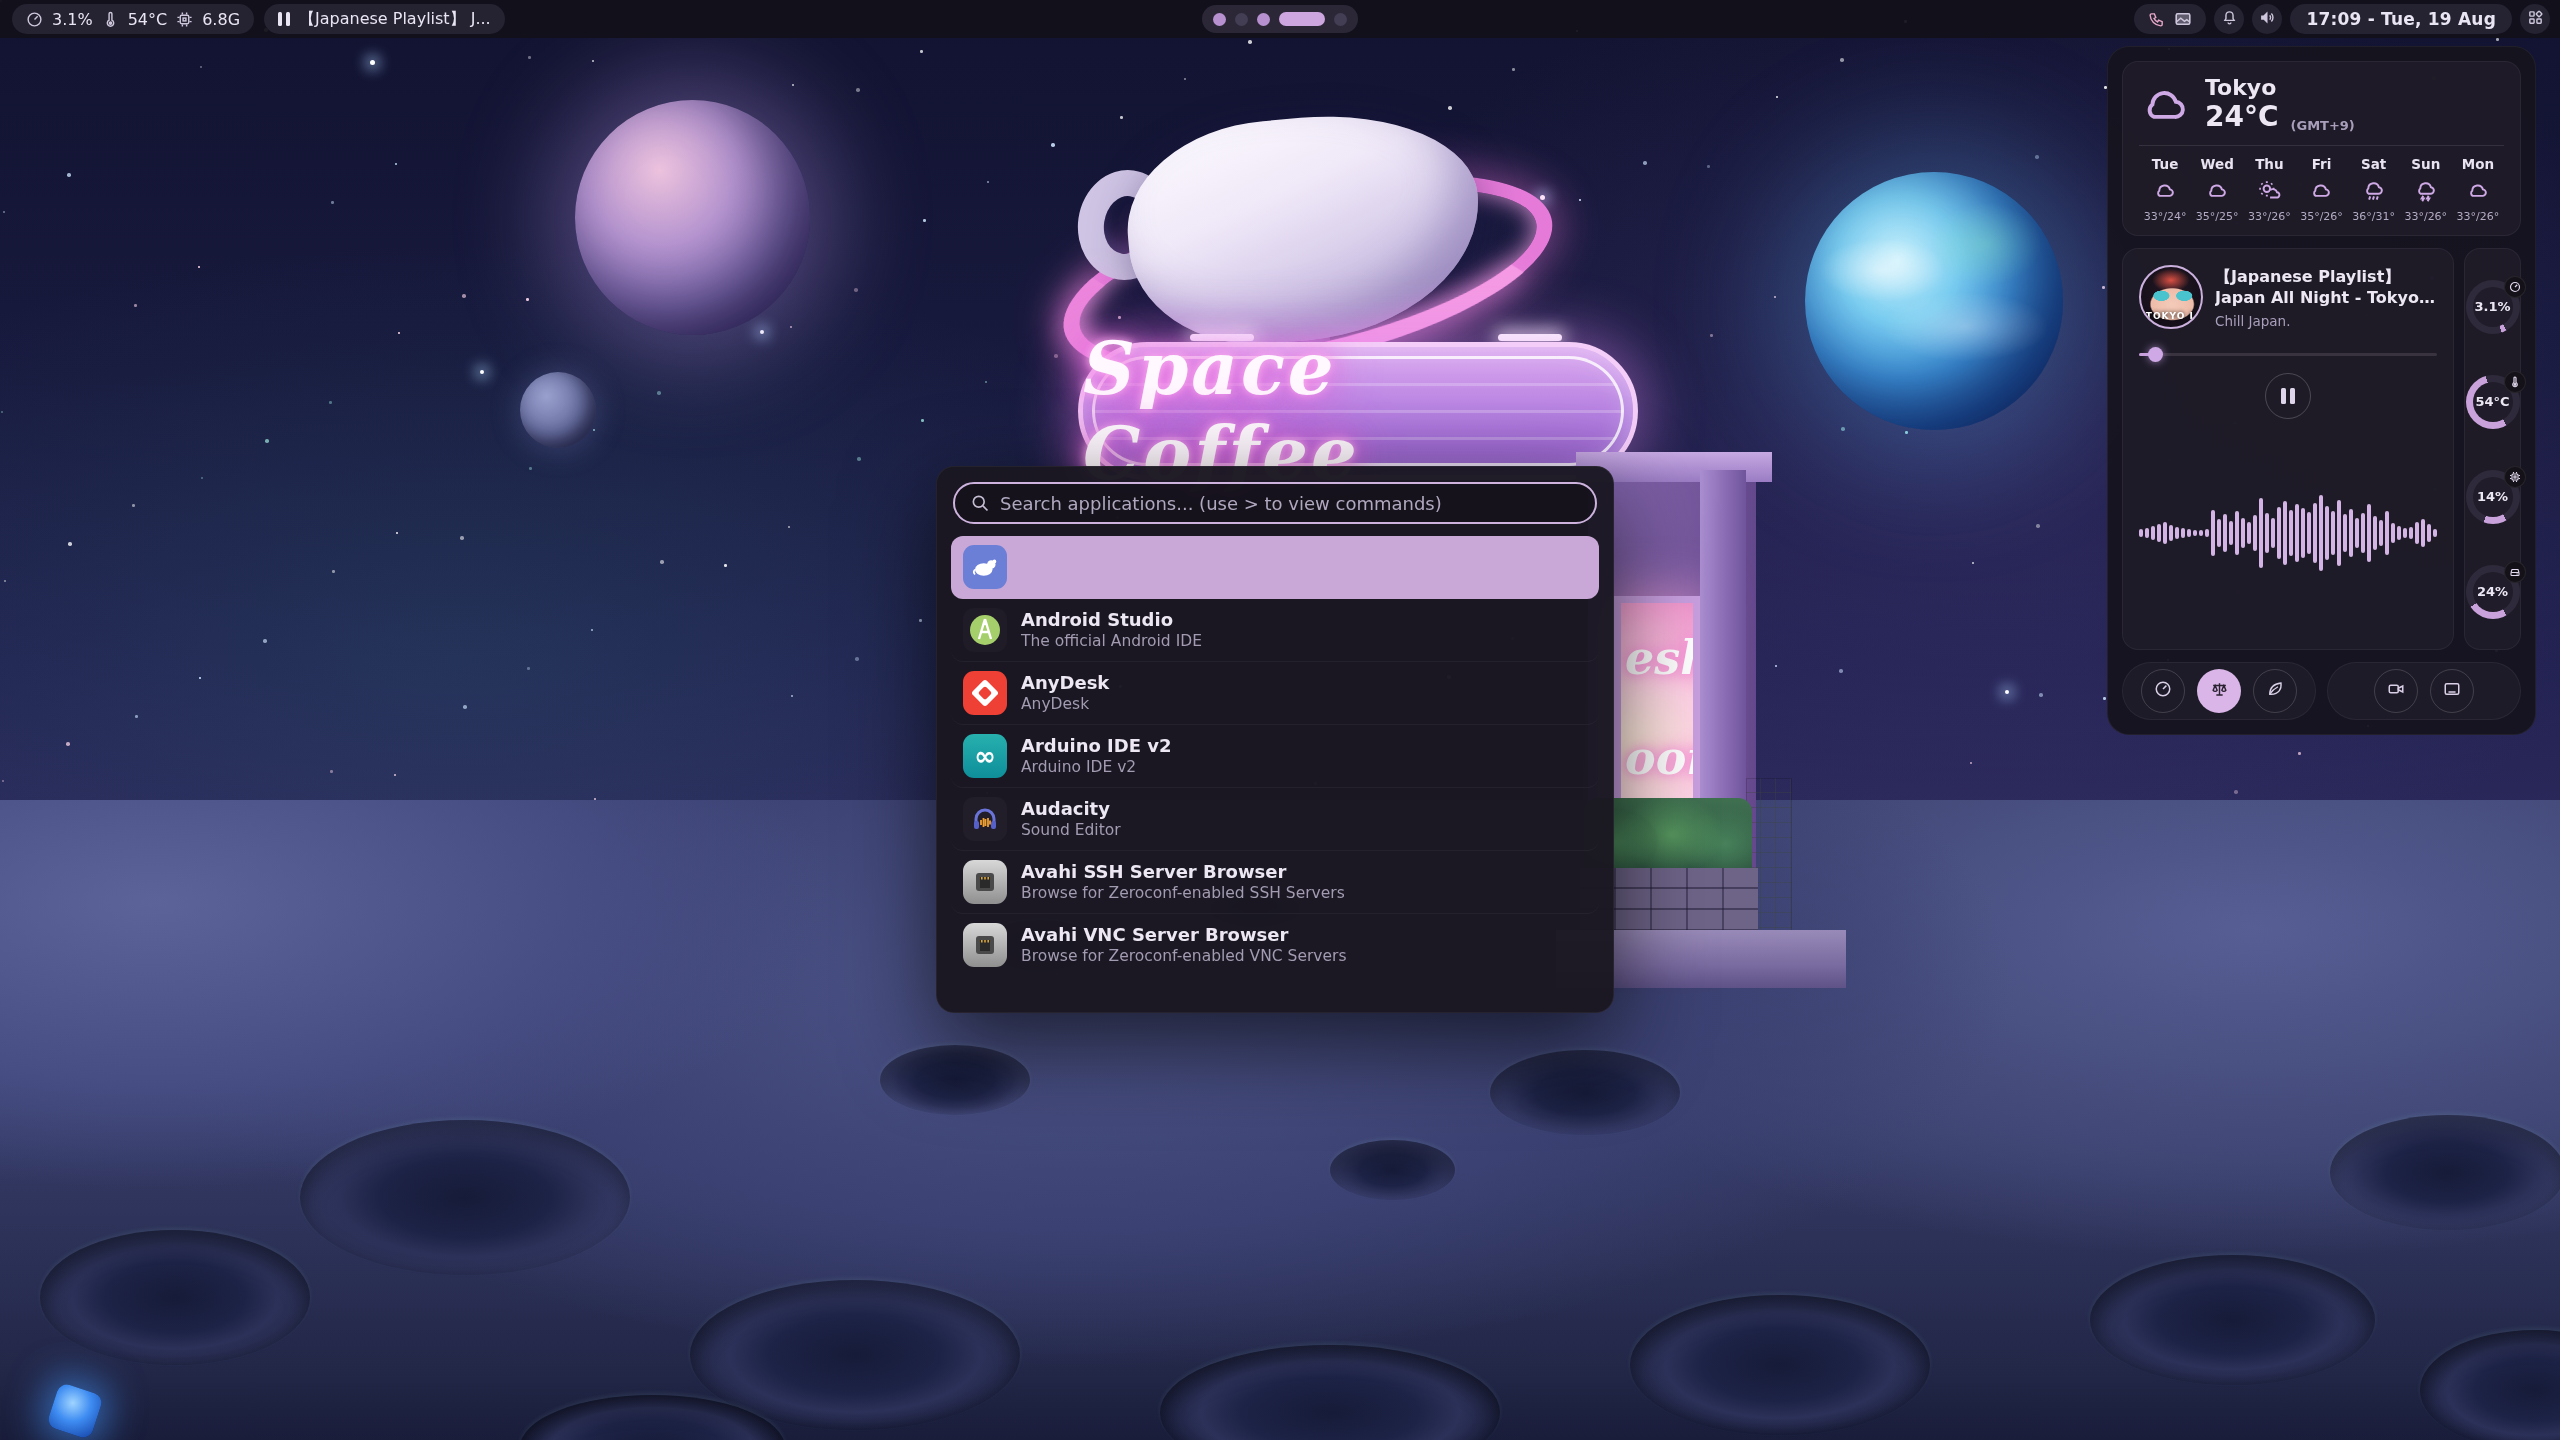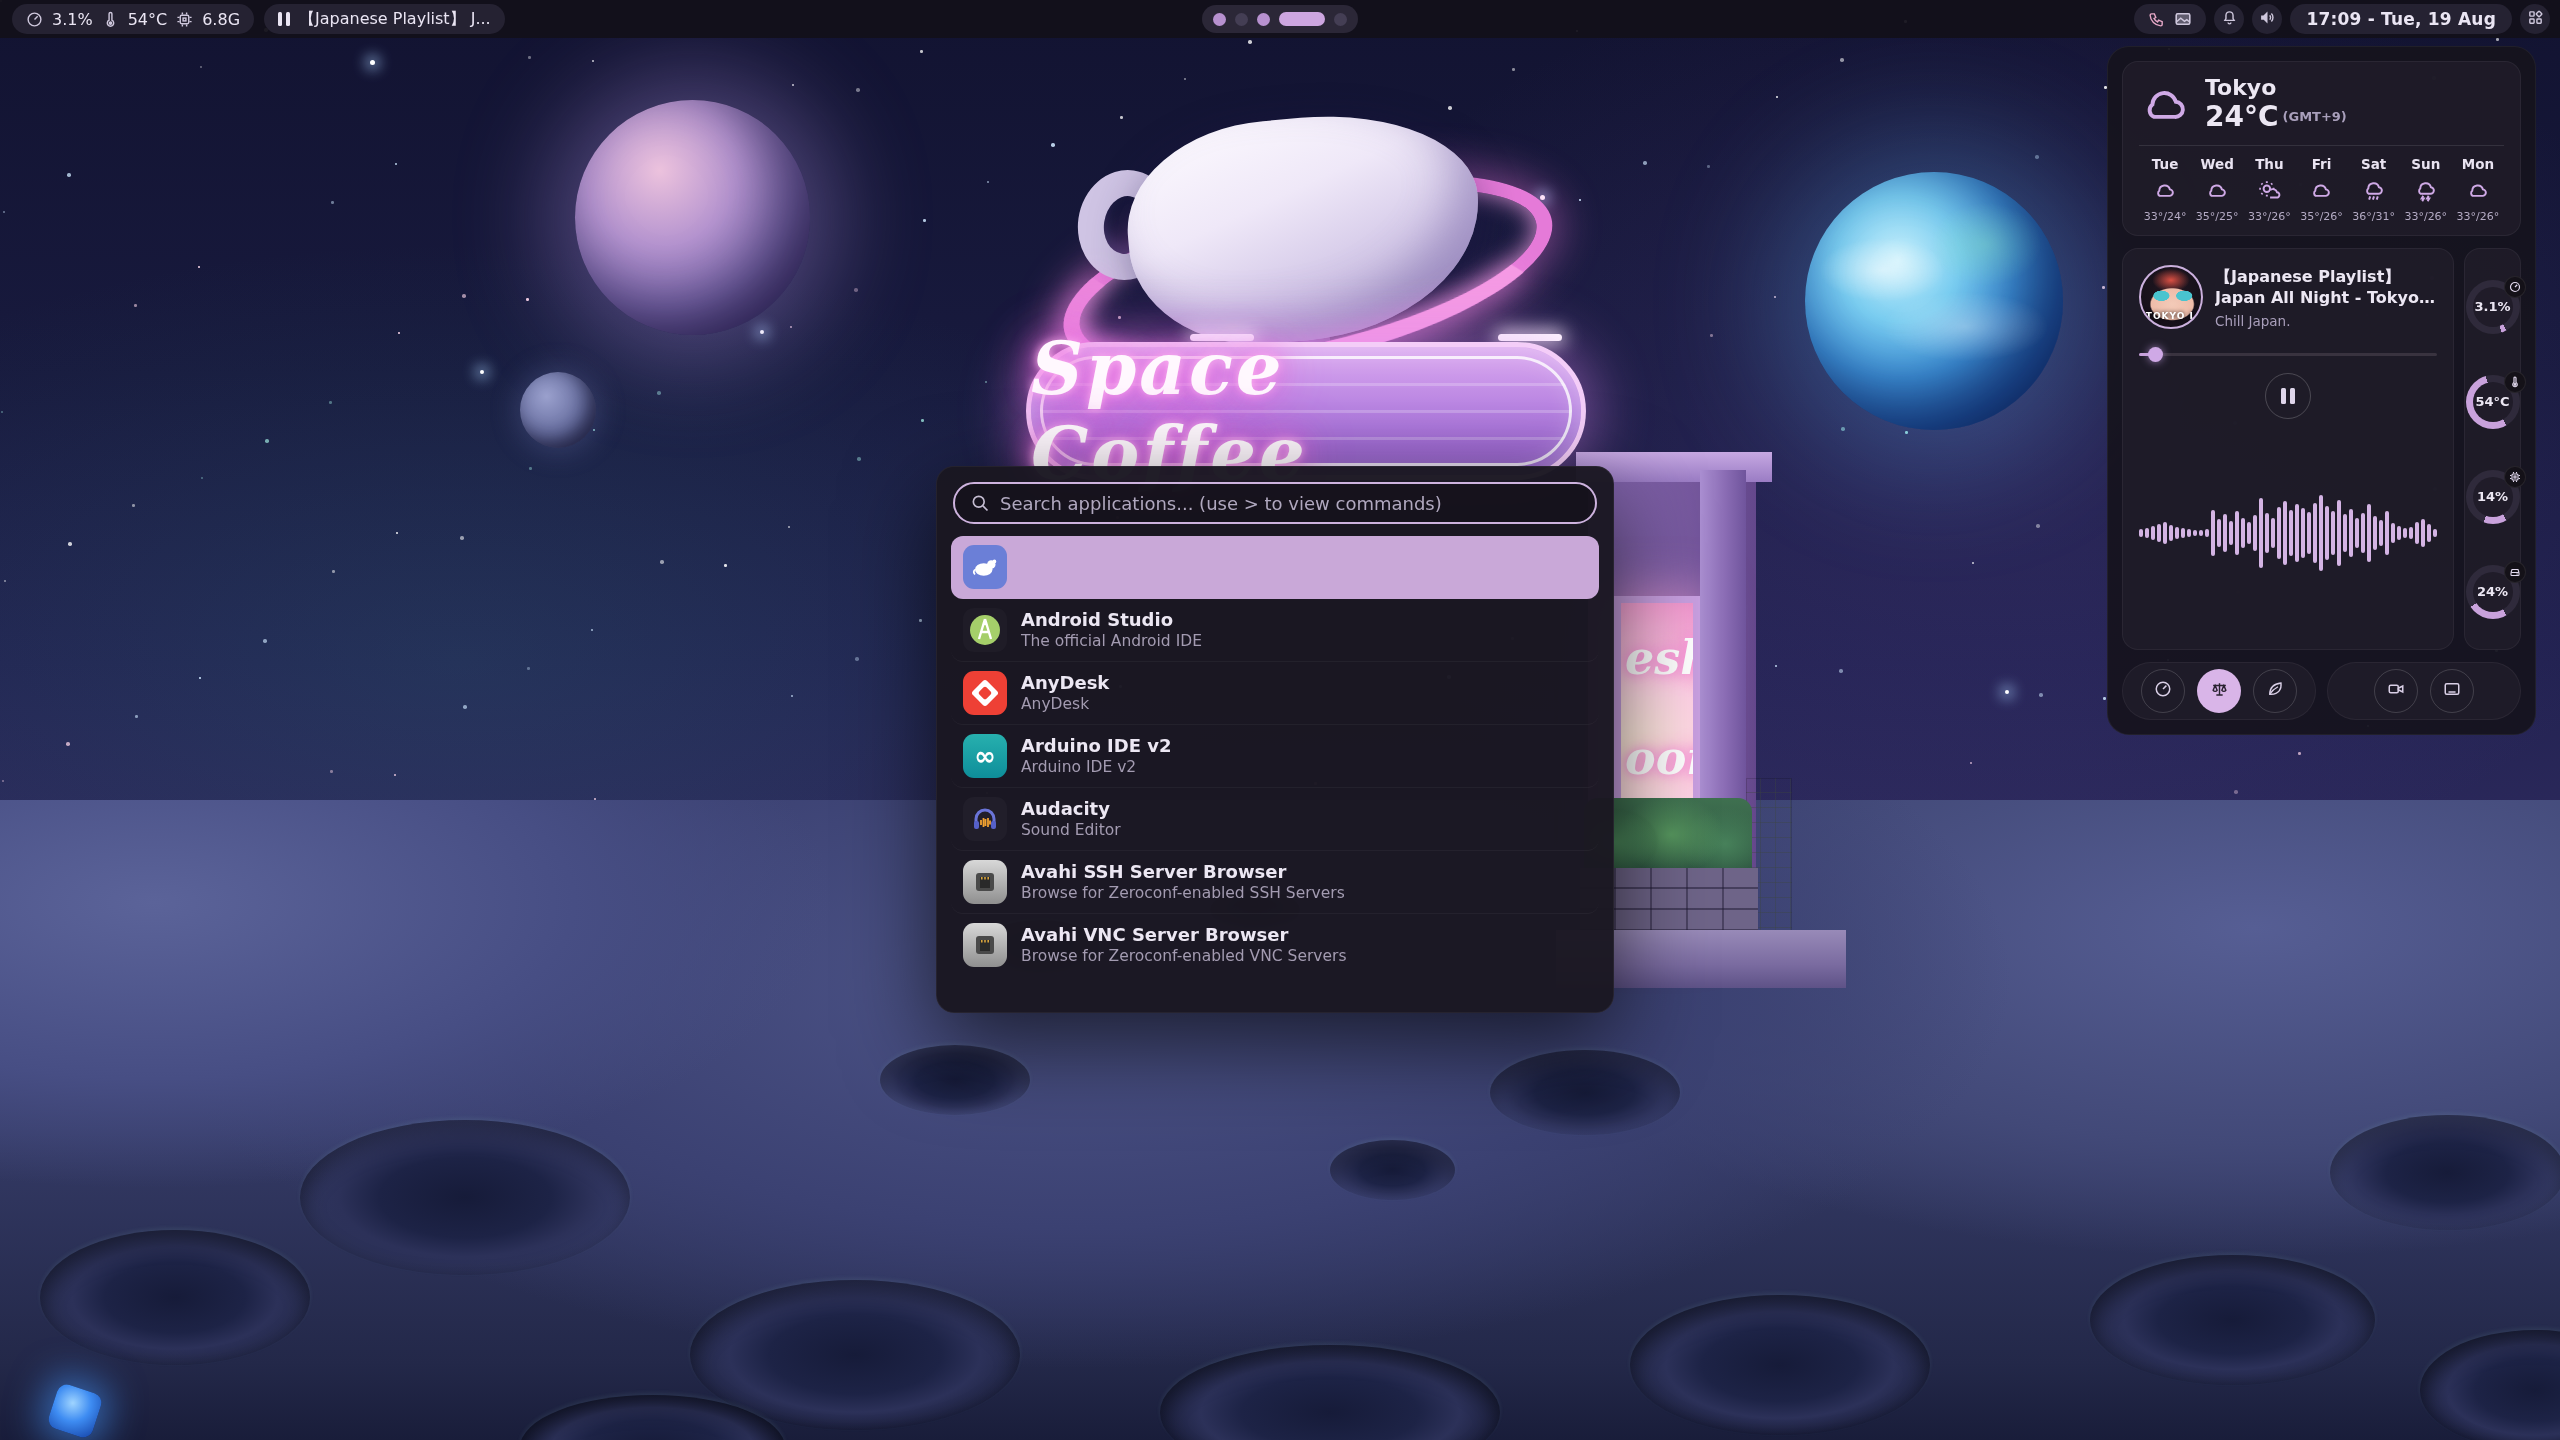"24°C" .w-temp-row { align-items: center -> flex-end; gap: 4px -> 12px }
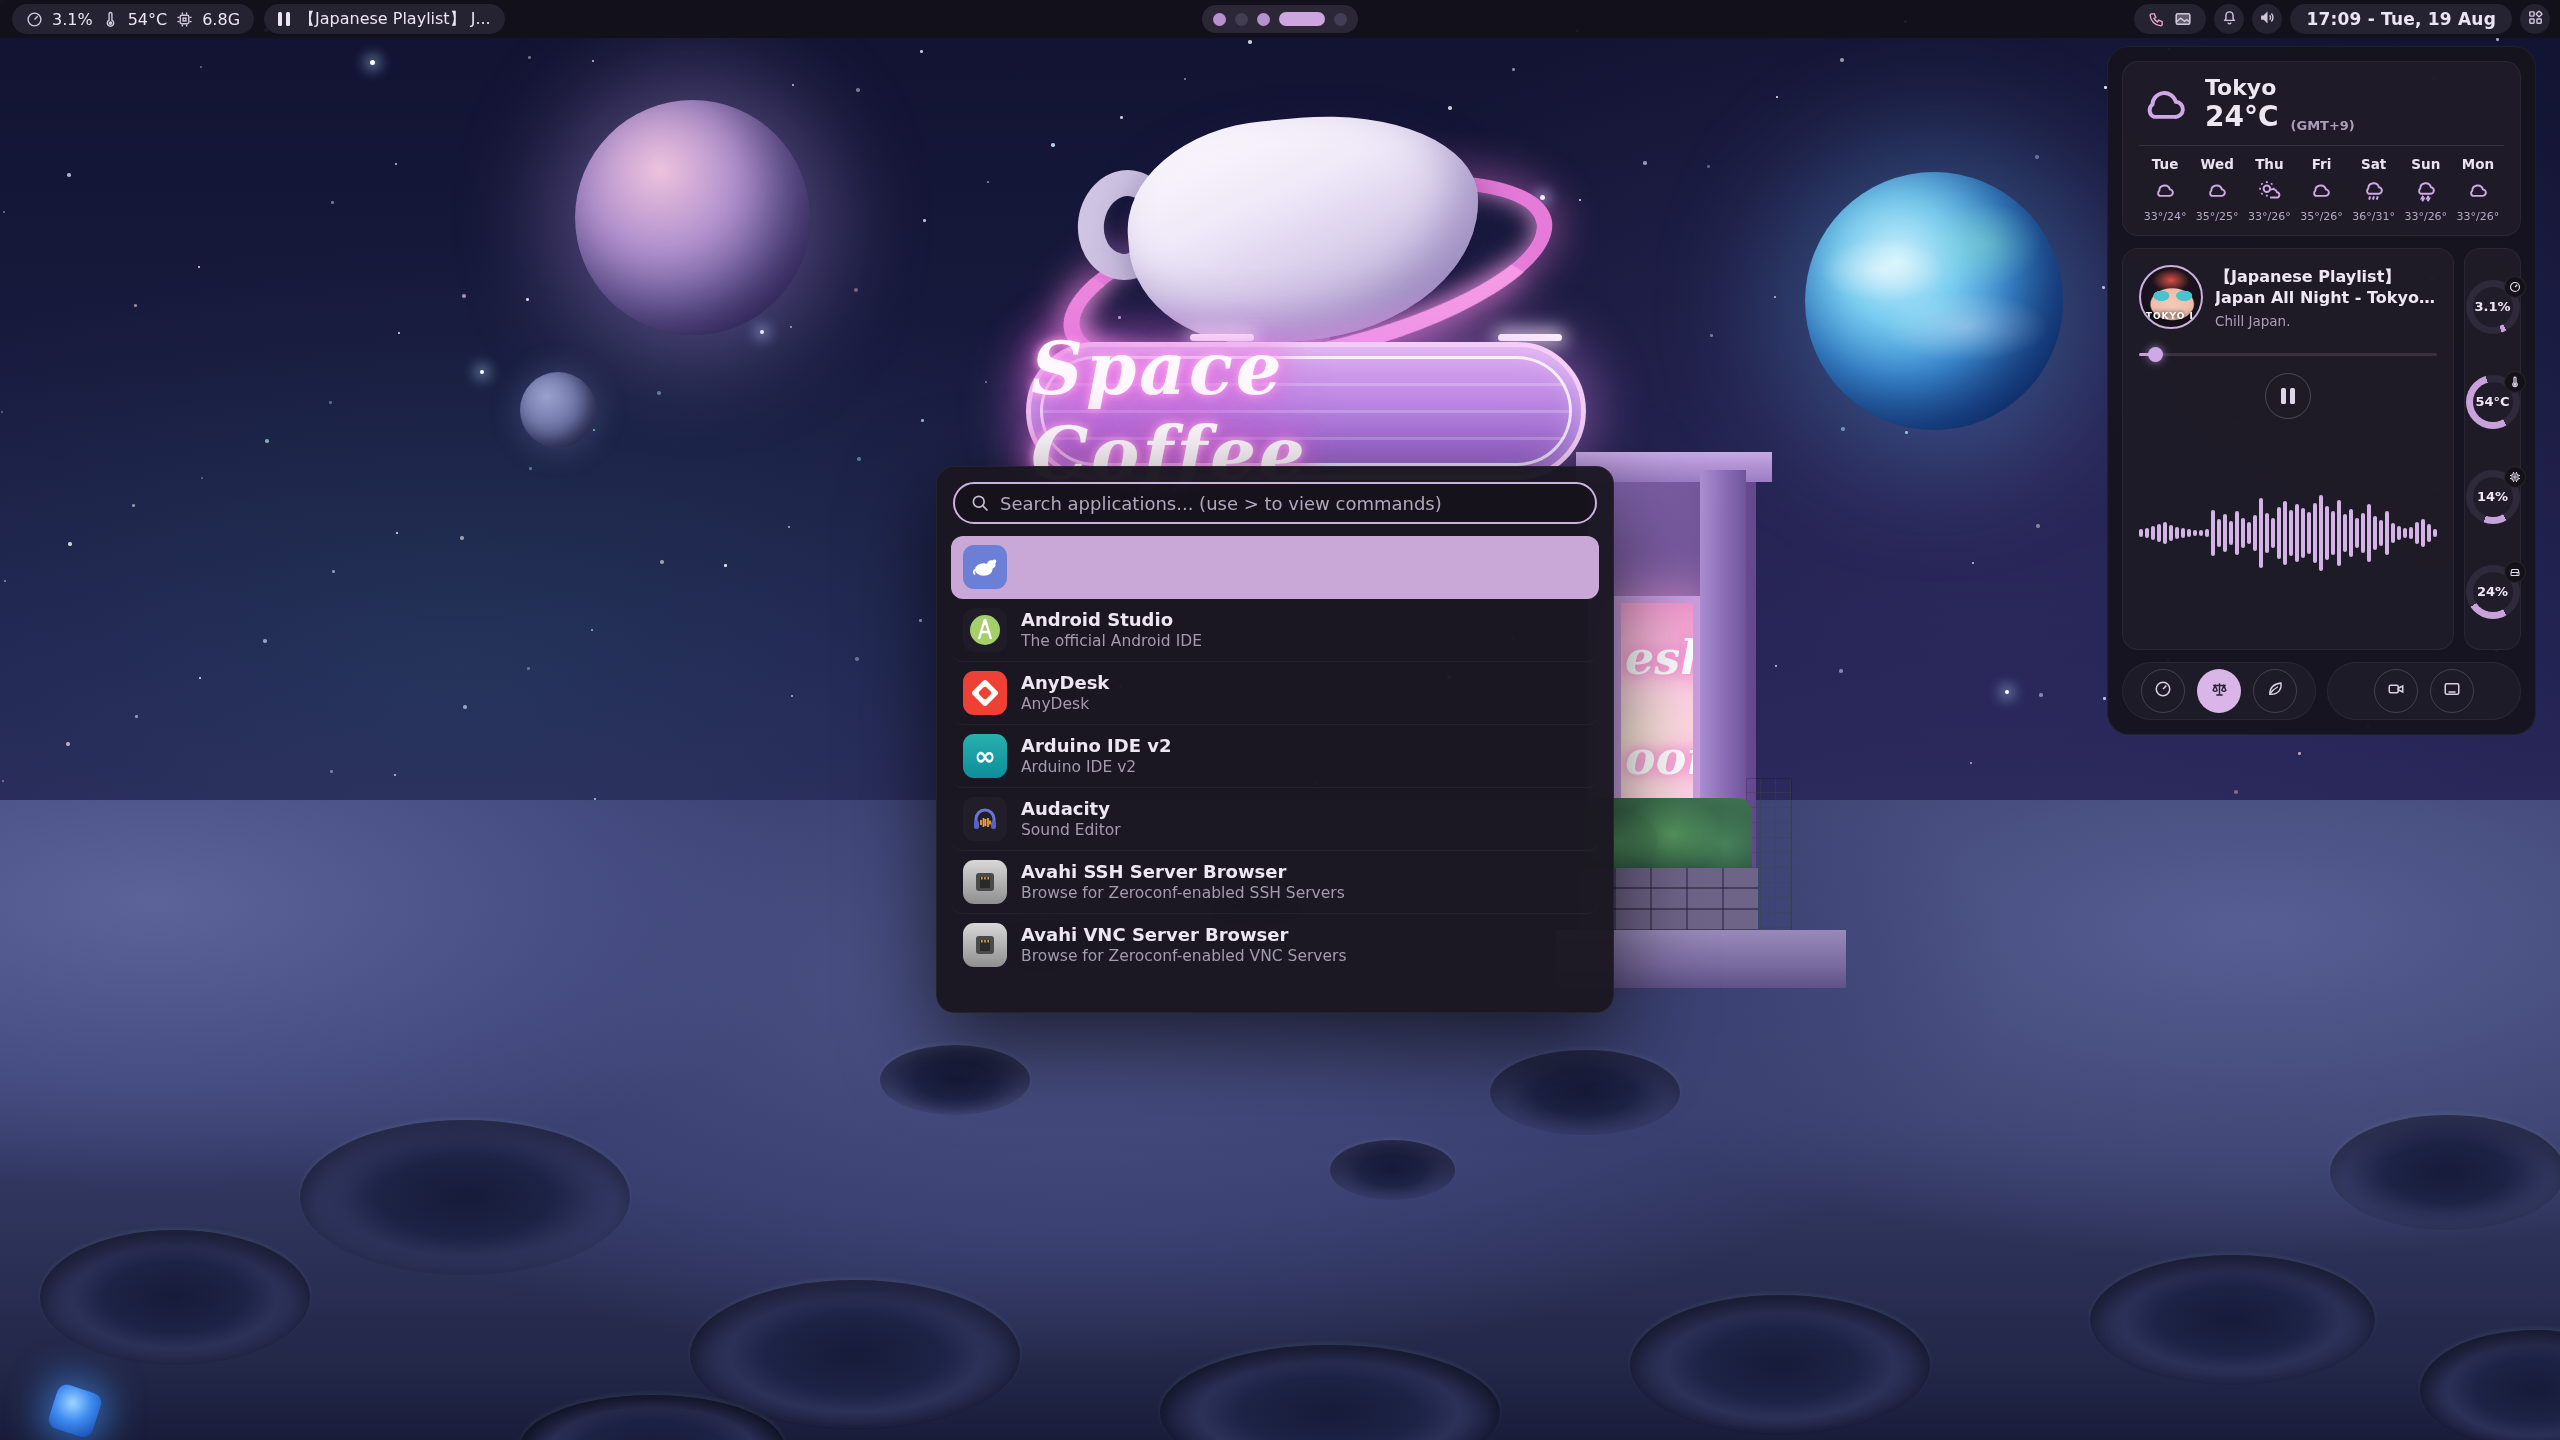"Space Coffee" .sign { left: 1026px -> 1078px }
